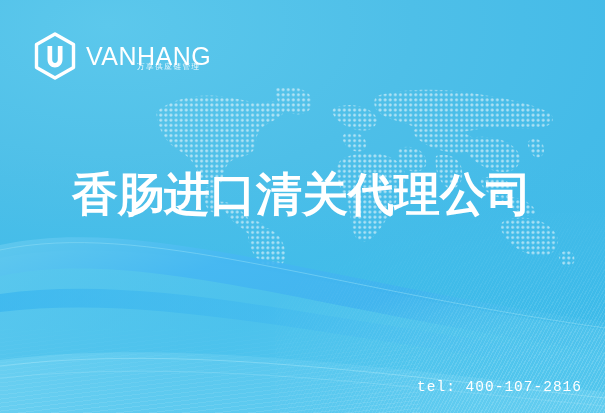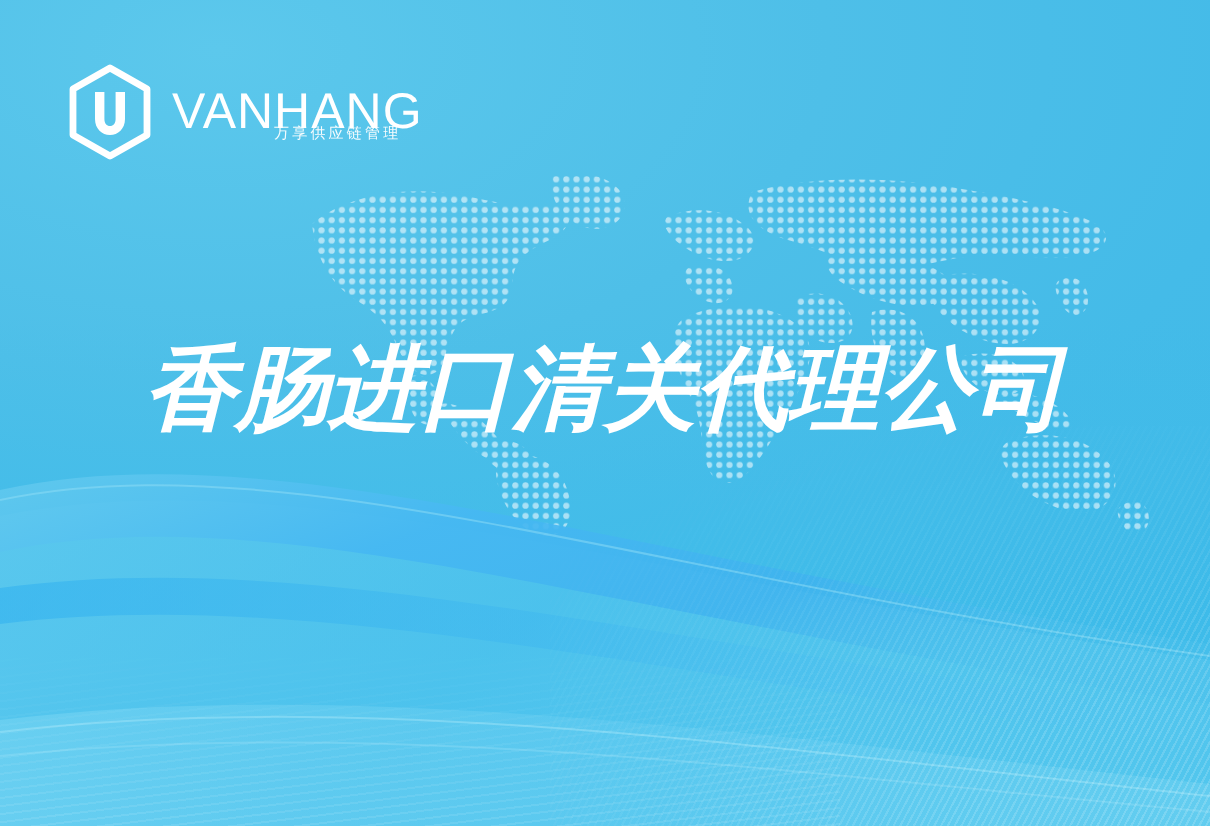"香肠进口清关代理公司" .headline { font-style: italic -> none }
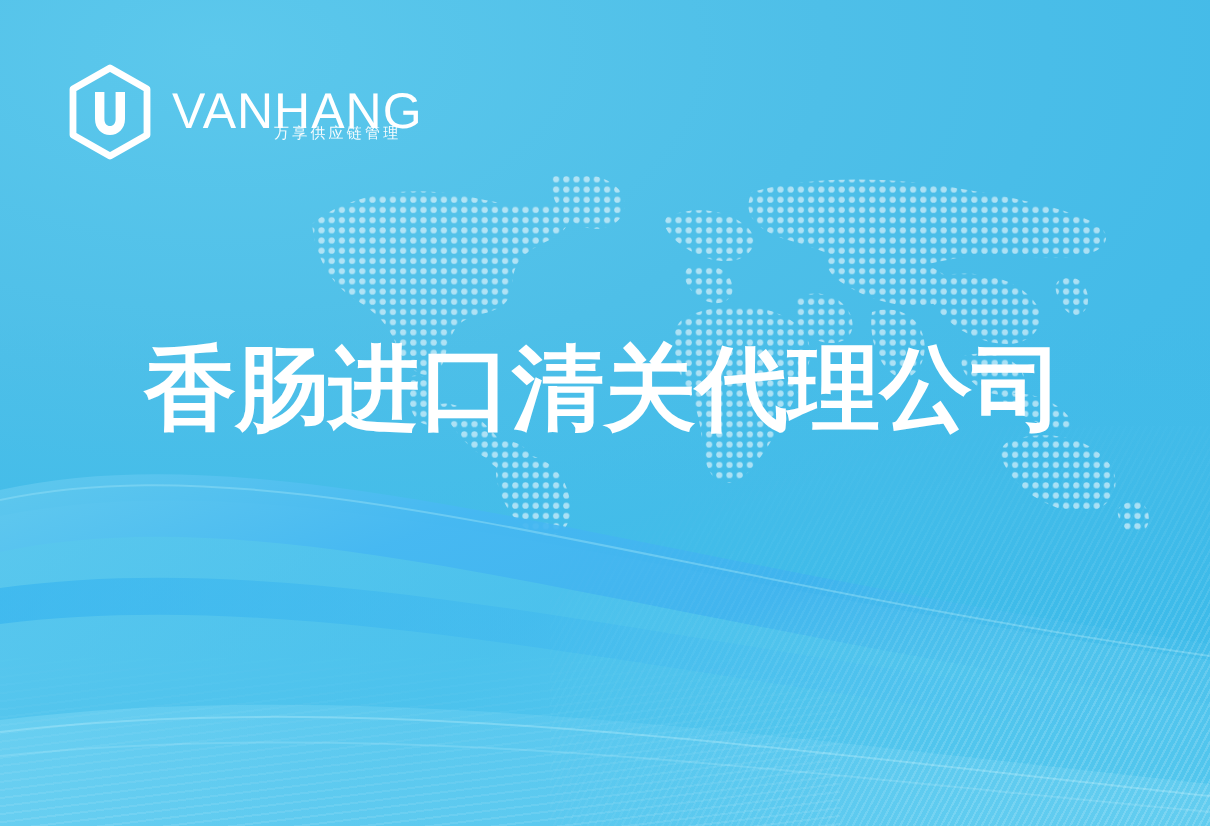"tel: 400-107-2816" div.tel { html: none -> <div>tel: 400-107-2816</div> }
